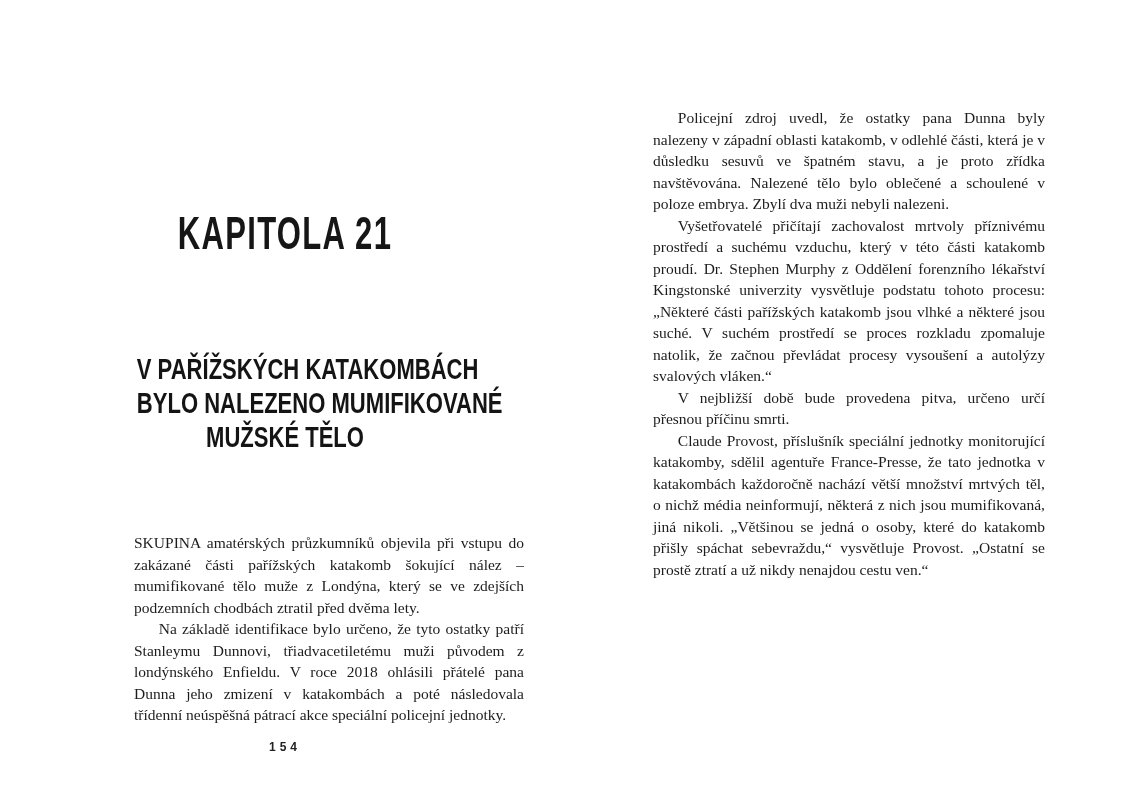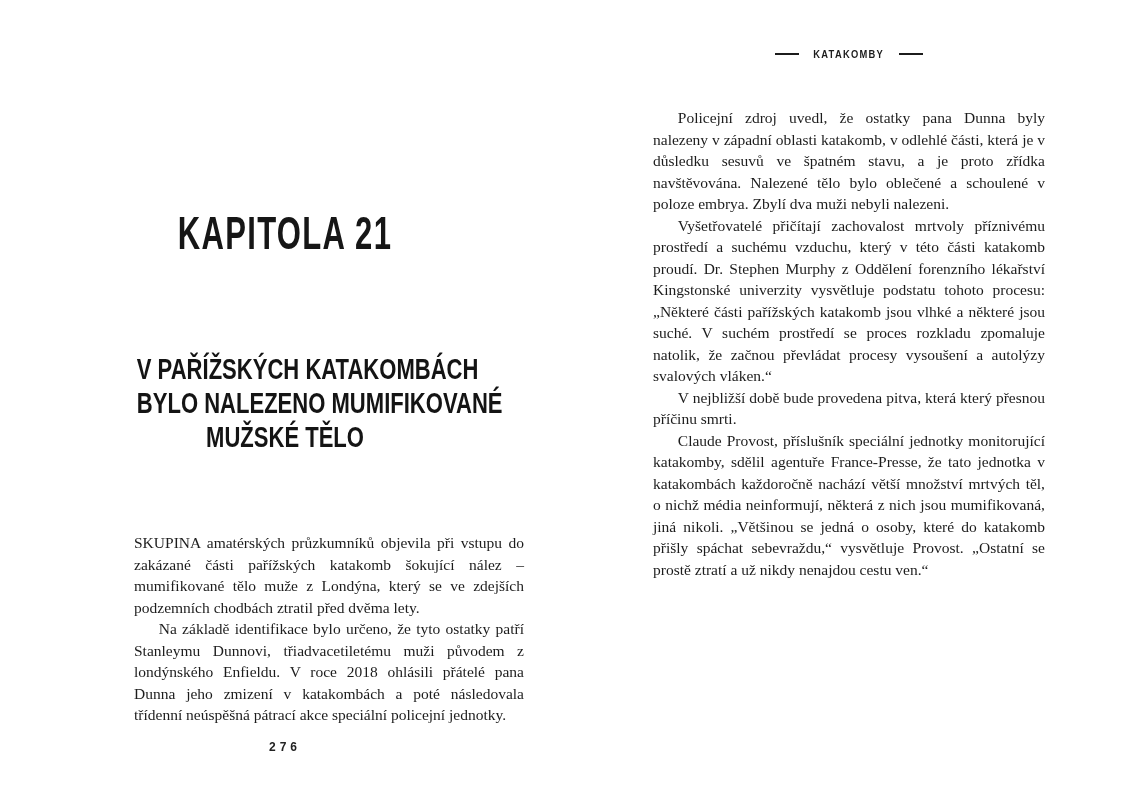"KATAKOMBY" div.running-header { html: <div> <span></span> <span>KATAKOMBY</span> <span></span> </div> -> none }
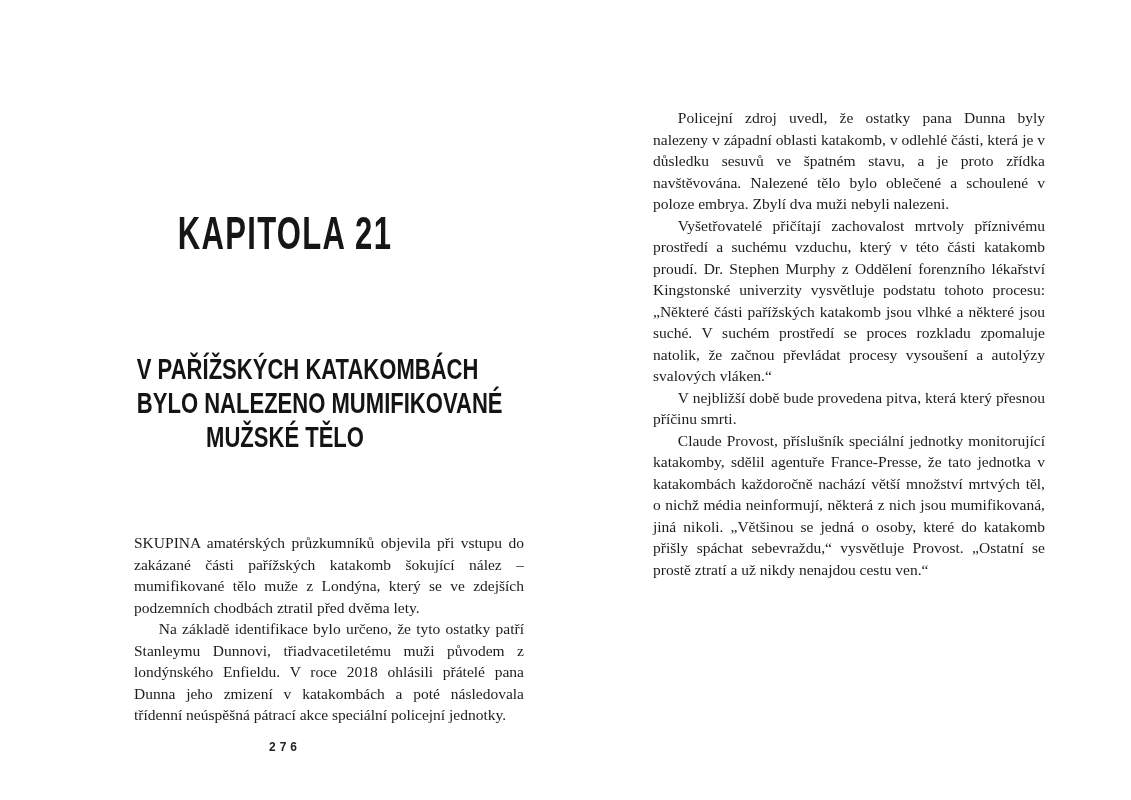"V nejbližší době bude provedena" p.para { text: která který -> určeno určí }
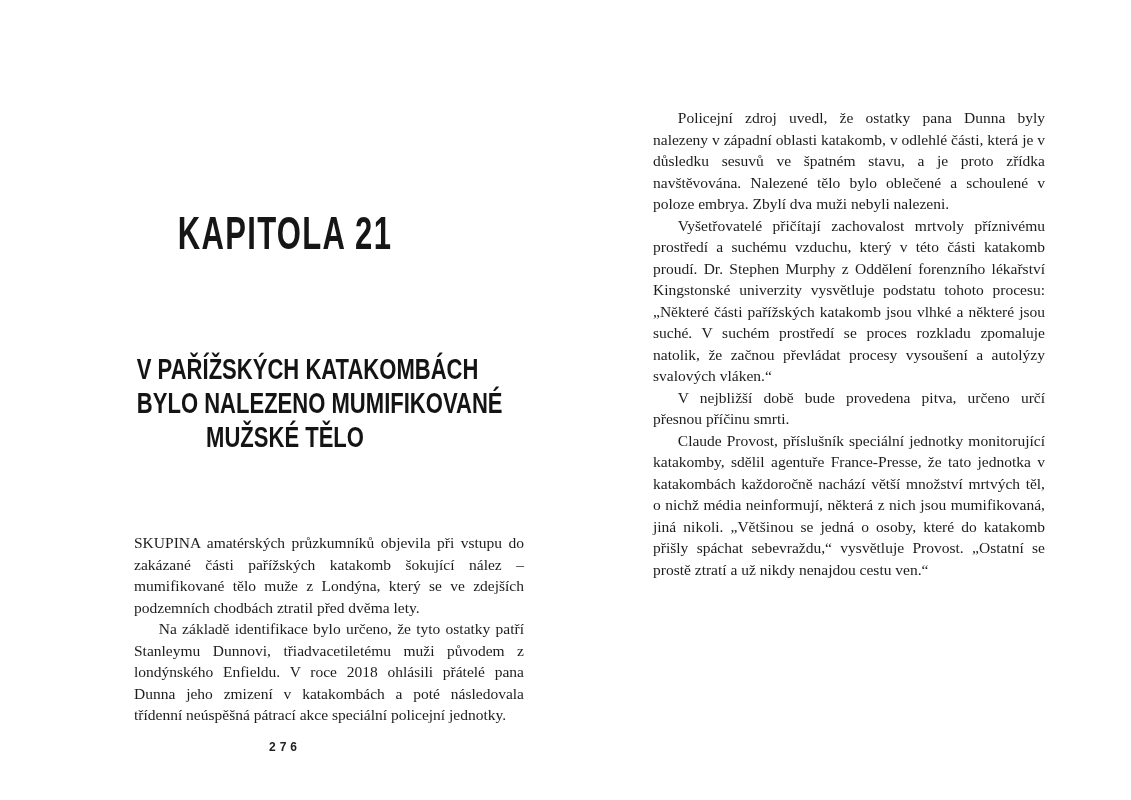"276" div.page-number { text: 276 -> 154 }
